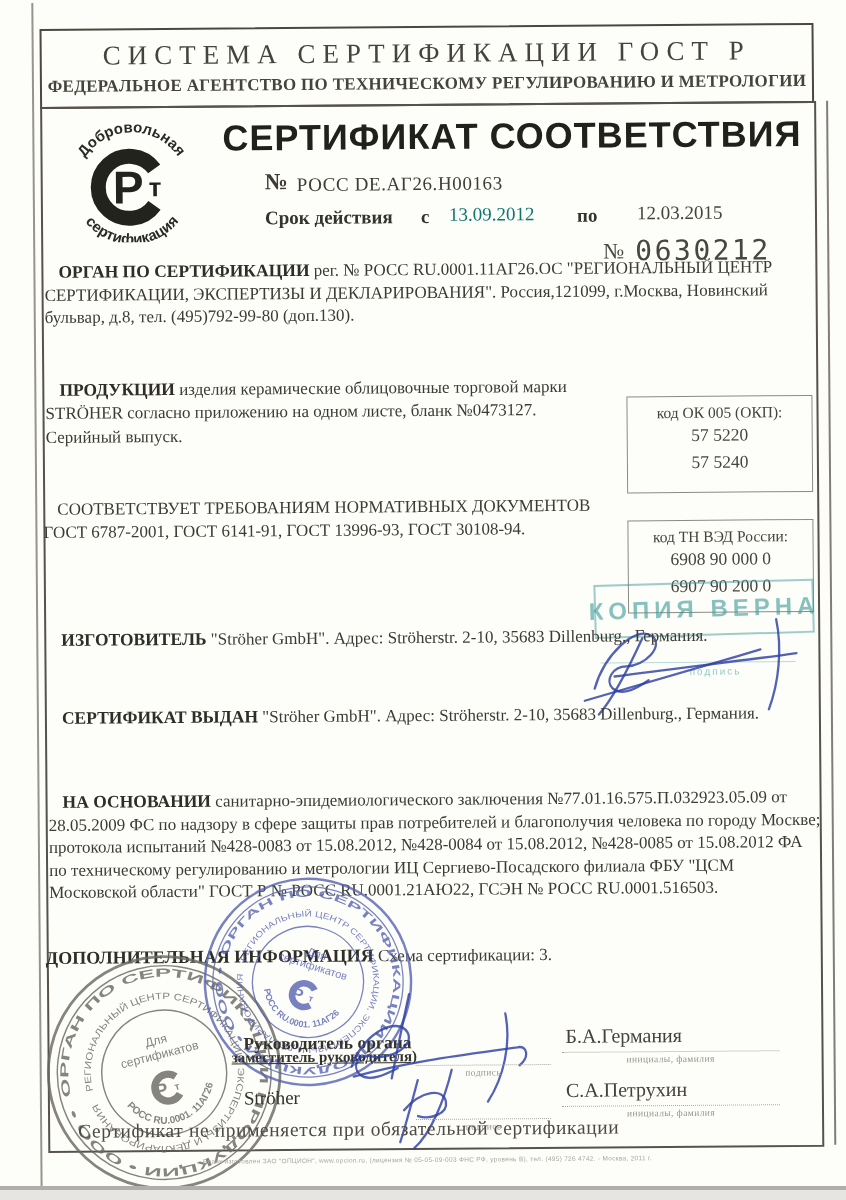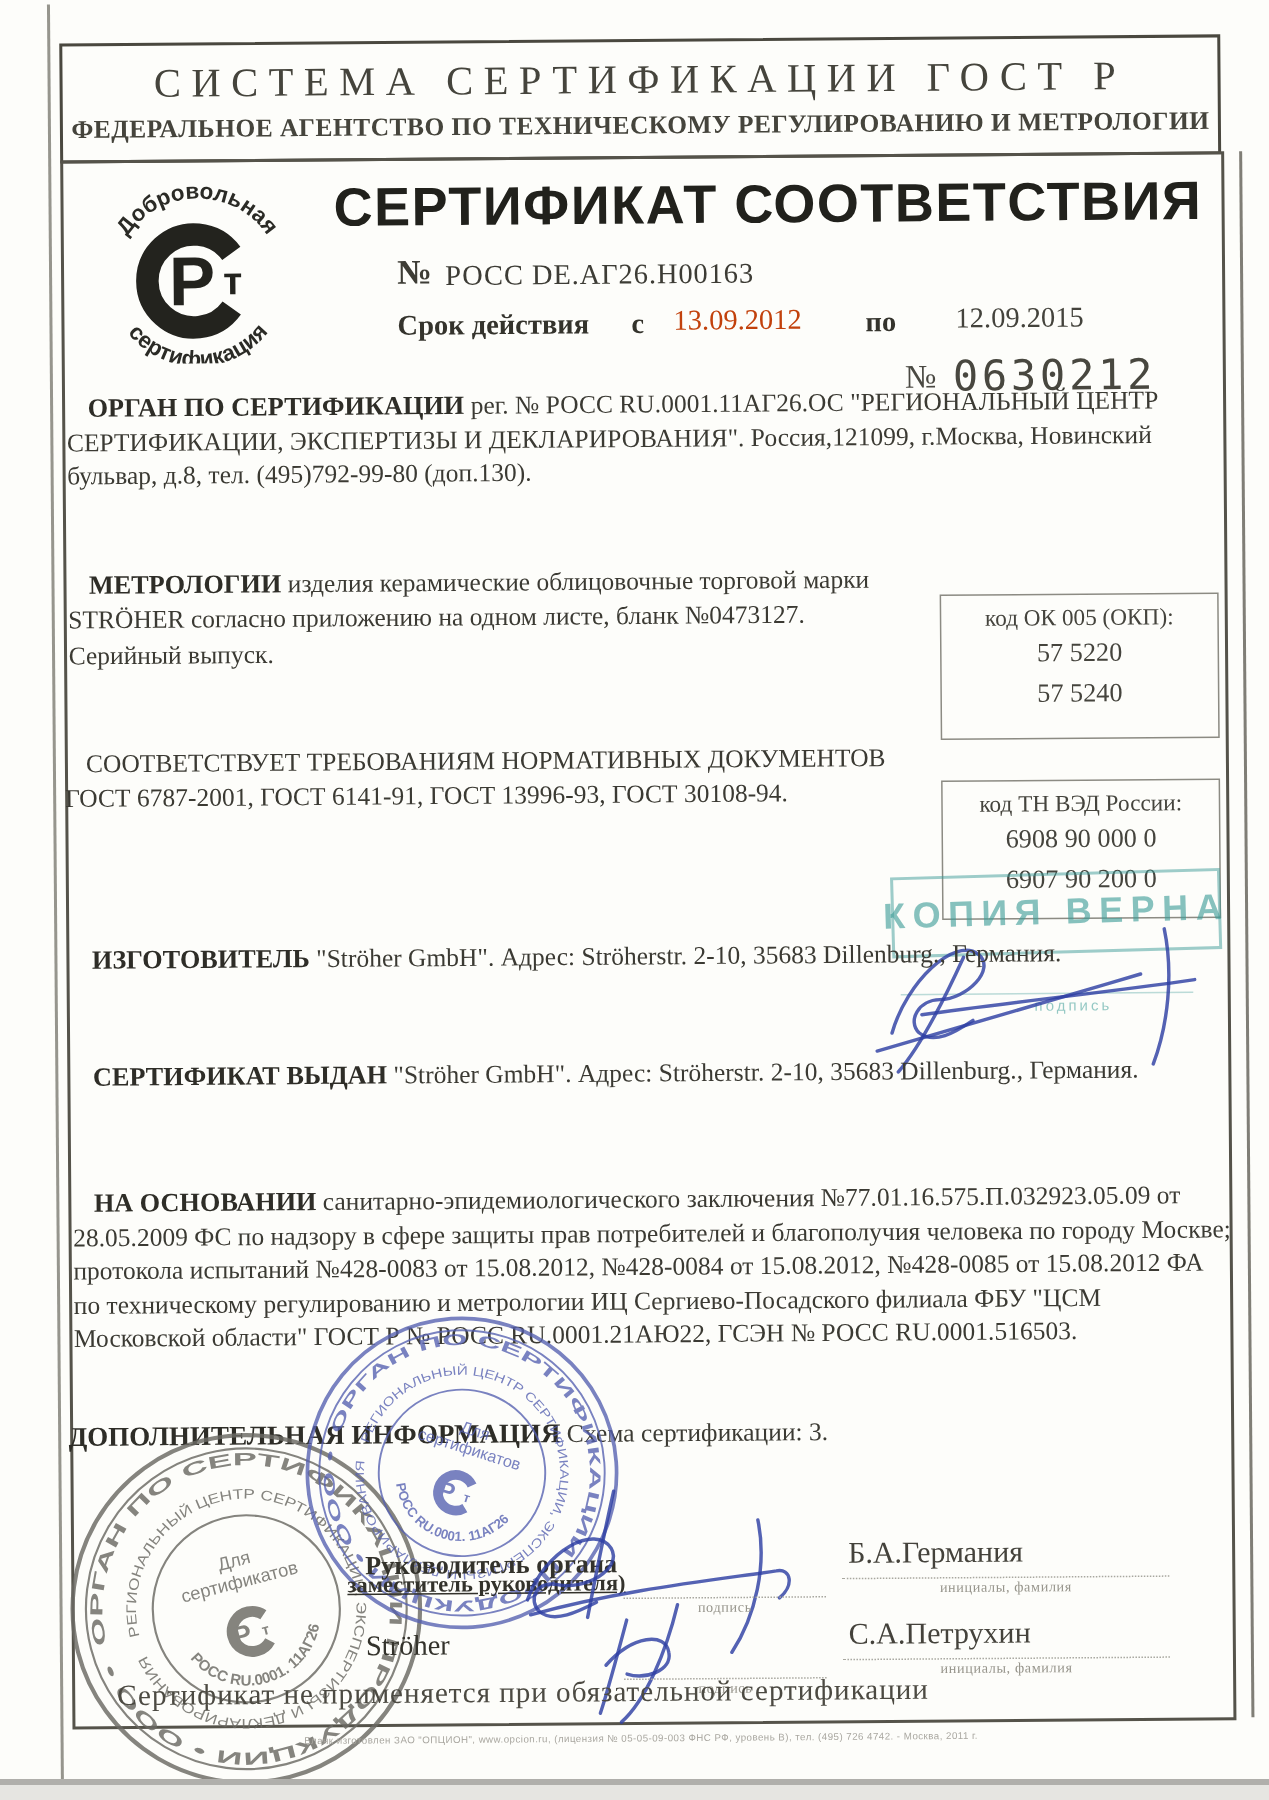"13.09.2012" div.abs { color: #c2410c -> #0f766e }
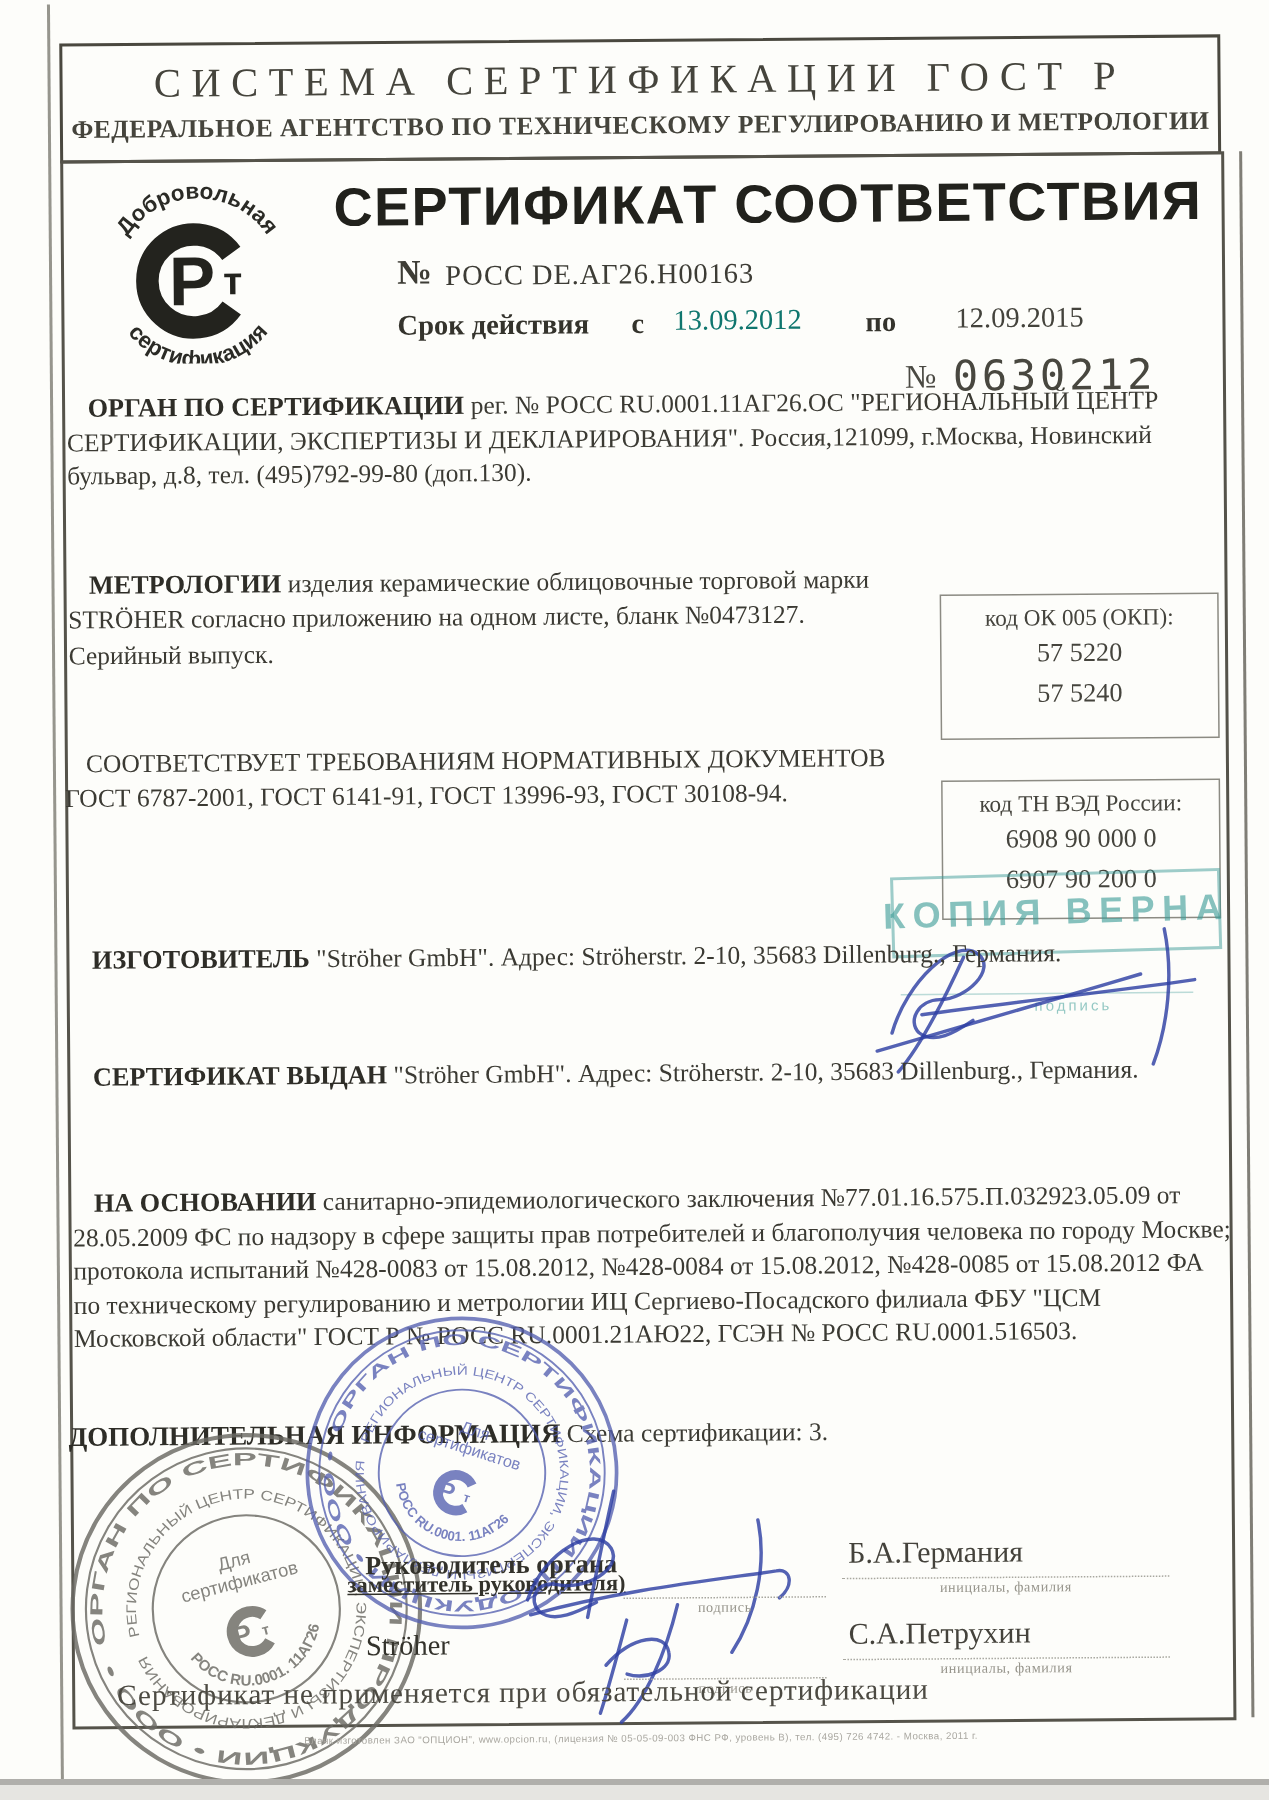"12.09.2015" div.abs { text: 12.09.2015 -> 12.03.2015 }
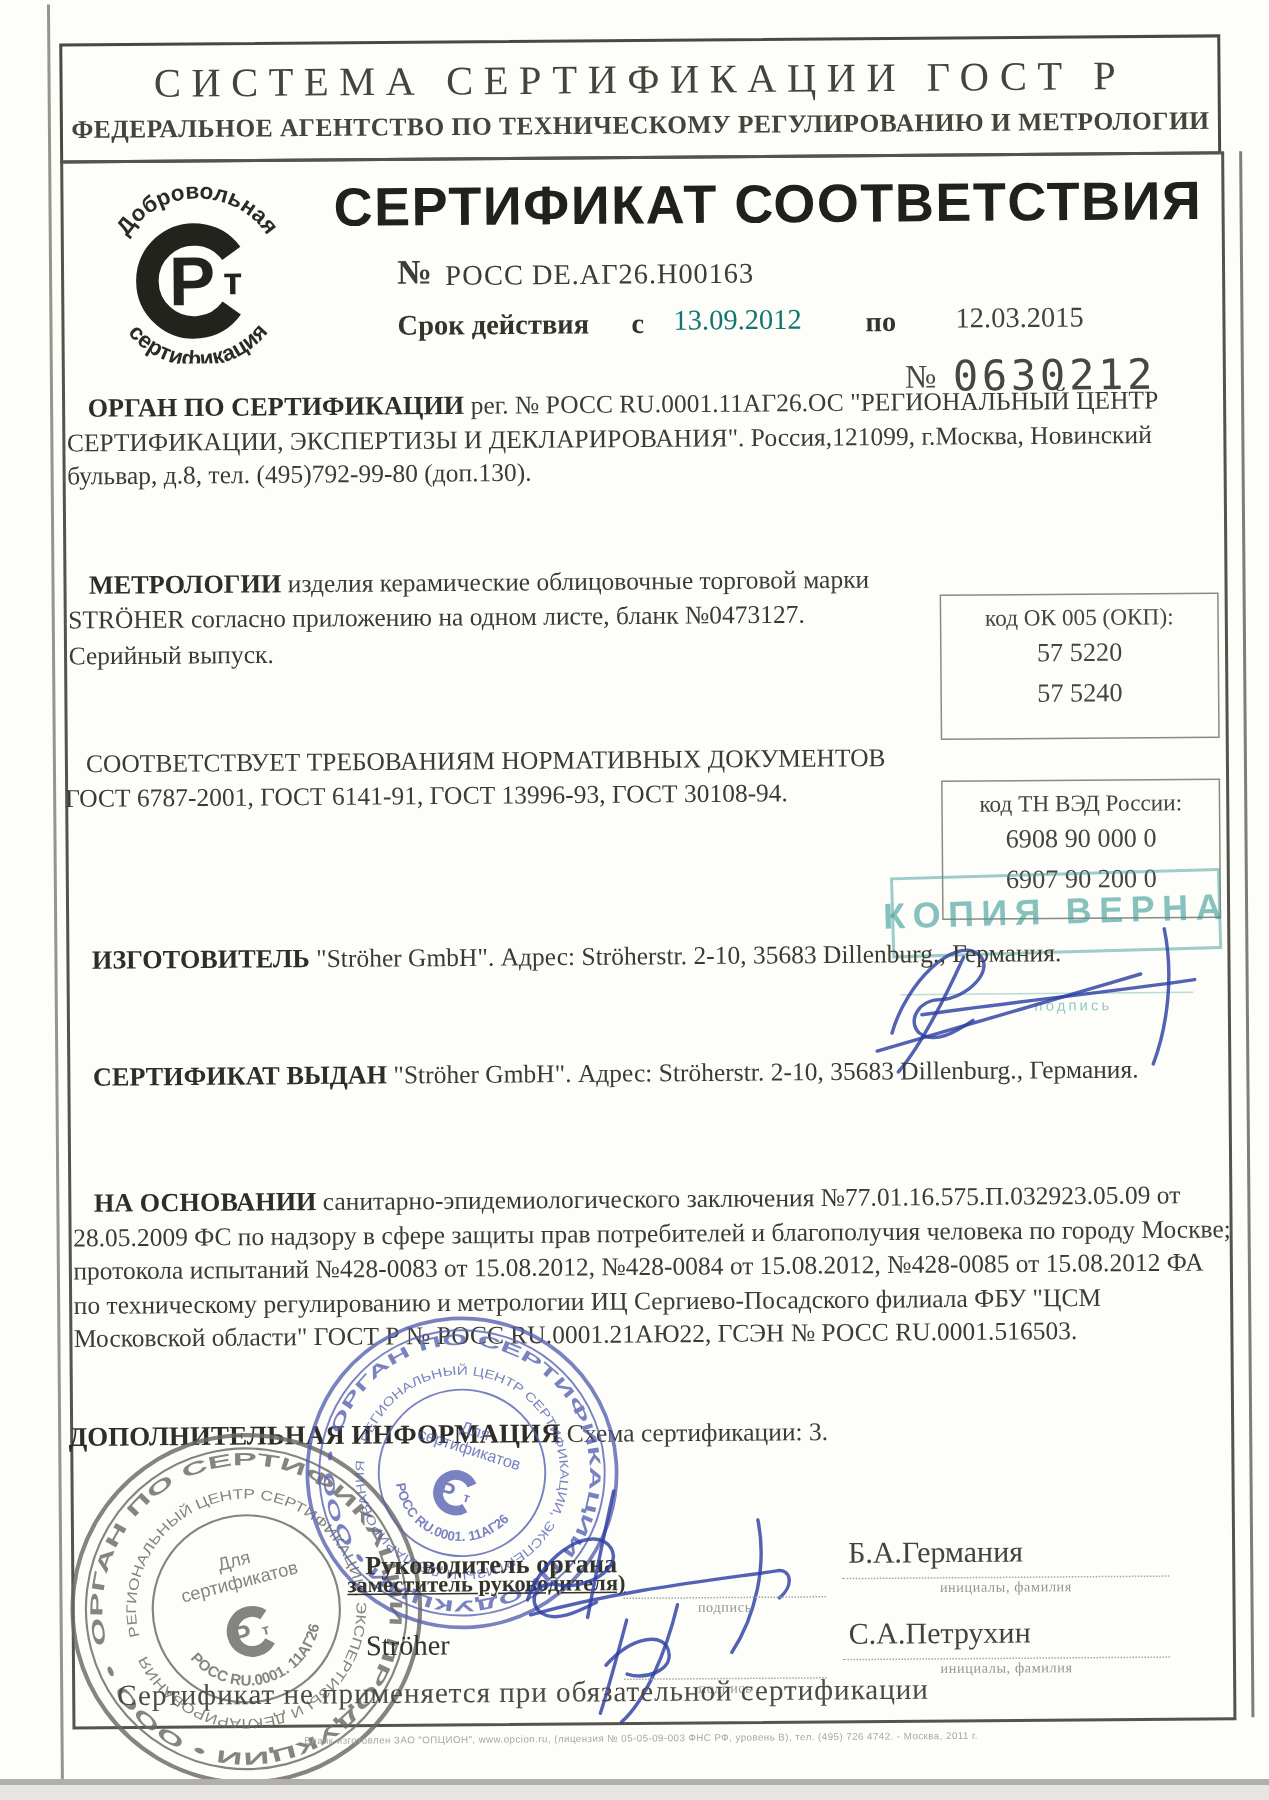"МЕТРОЛОГИИ" span.lbl { text: МЕТРОЛОГИИ -> ПРОДУКЦИИ }
